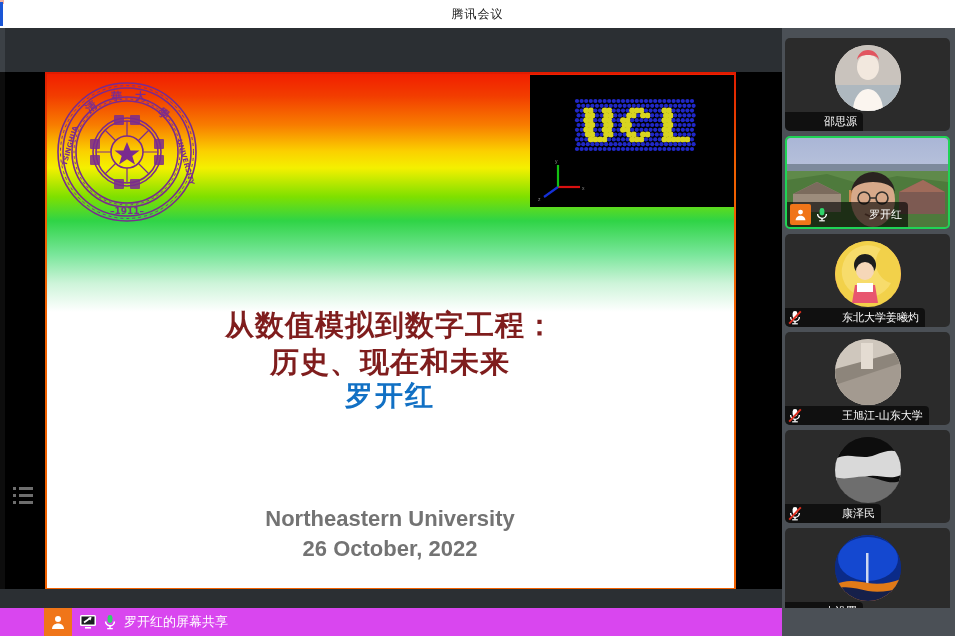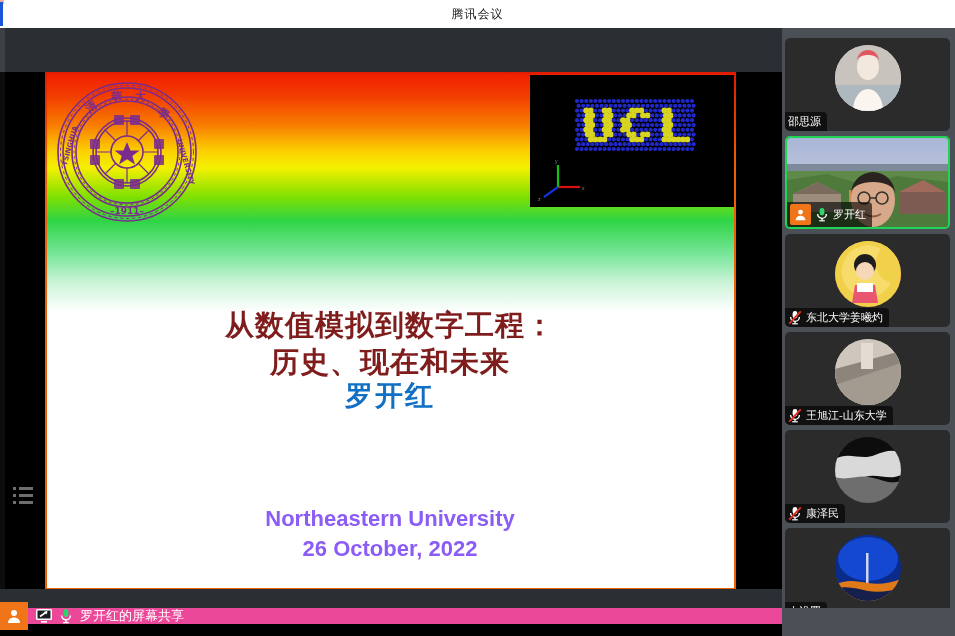"邵思源" .namebar .nm { margin-left: none -> 36px }
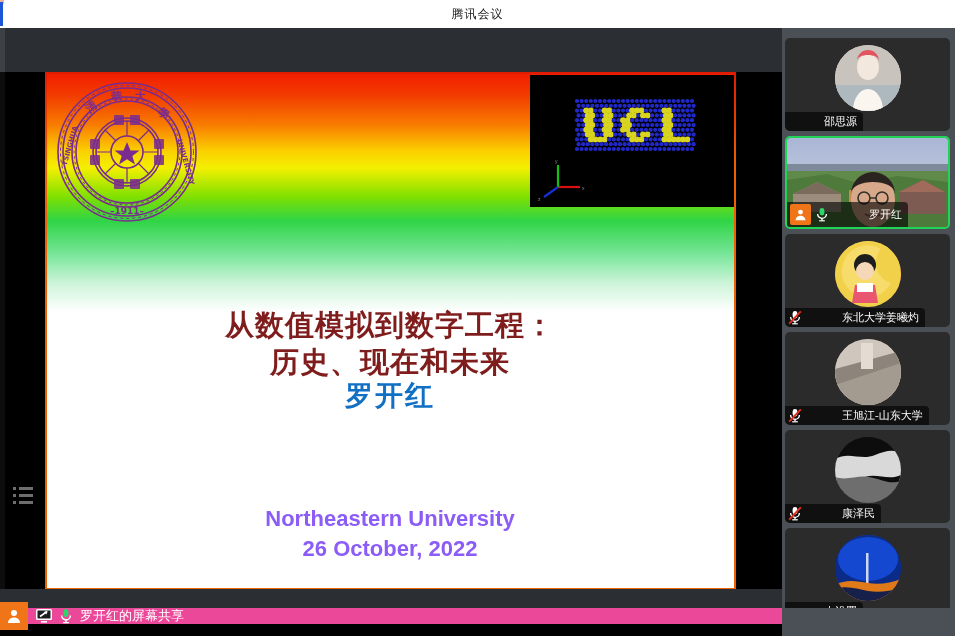"Northeastern University" .slide-footer { color: #8b5cf6 -> #737373 }
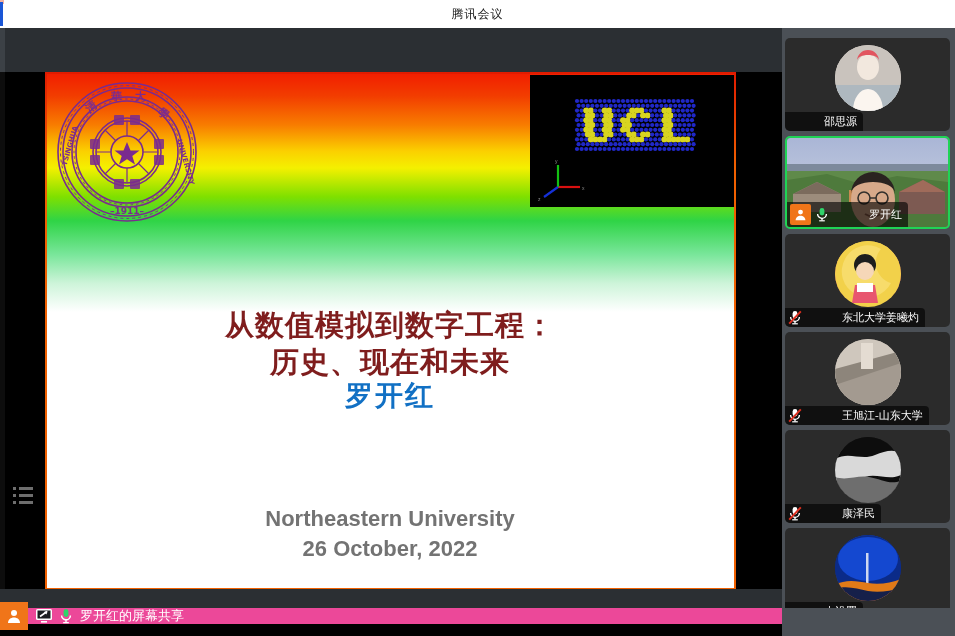"罗开红的屏幕共享" .statusbar { background: #ec4899 -> #d946ef; height: 16px -> 28px; padding-left: none -> 44px }
